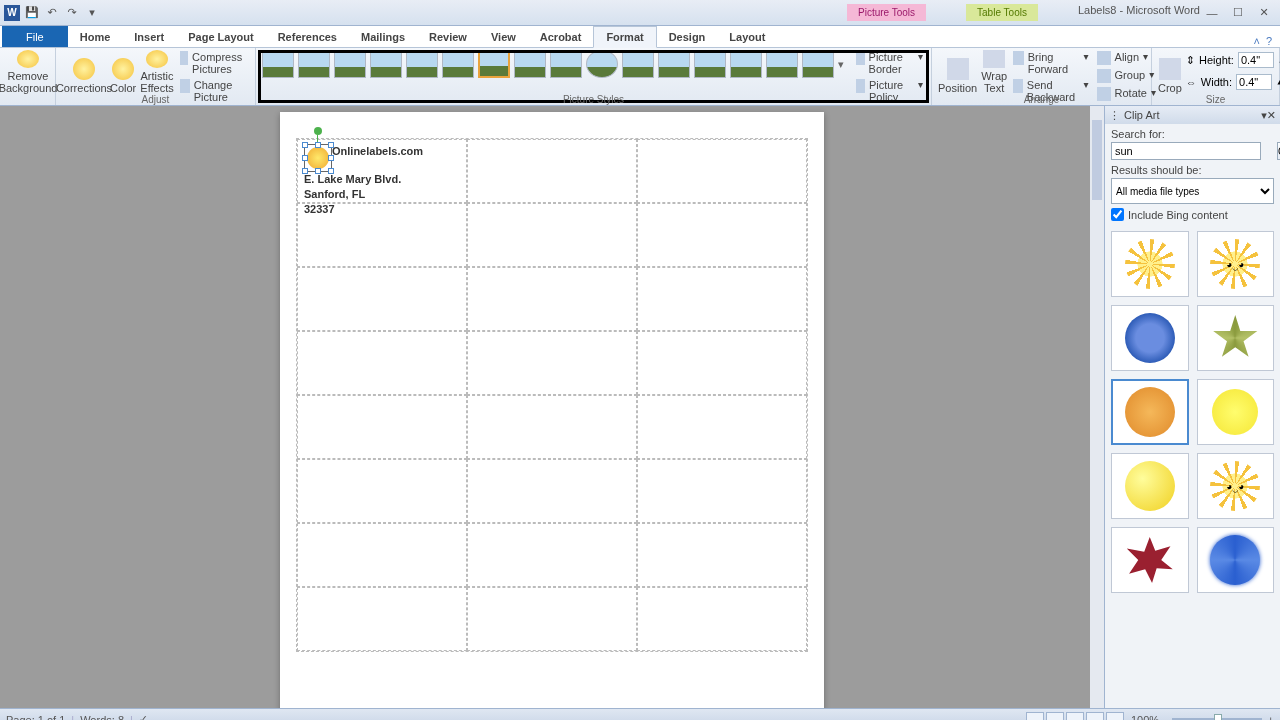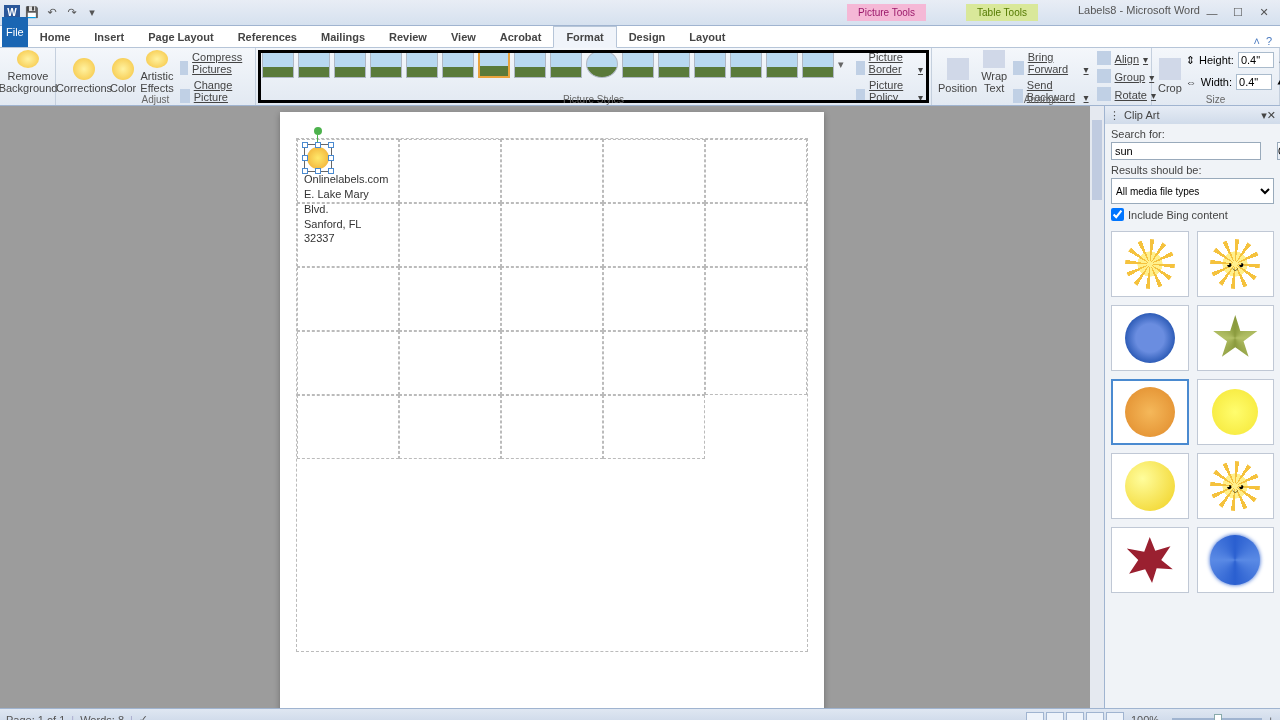"File" .file-tab { height: 30px -> 21px; padding: 4px 4px -> 4px 24px }
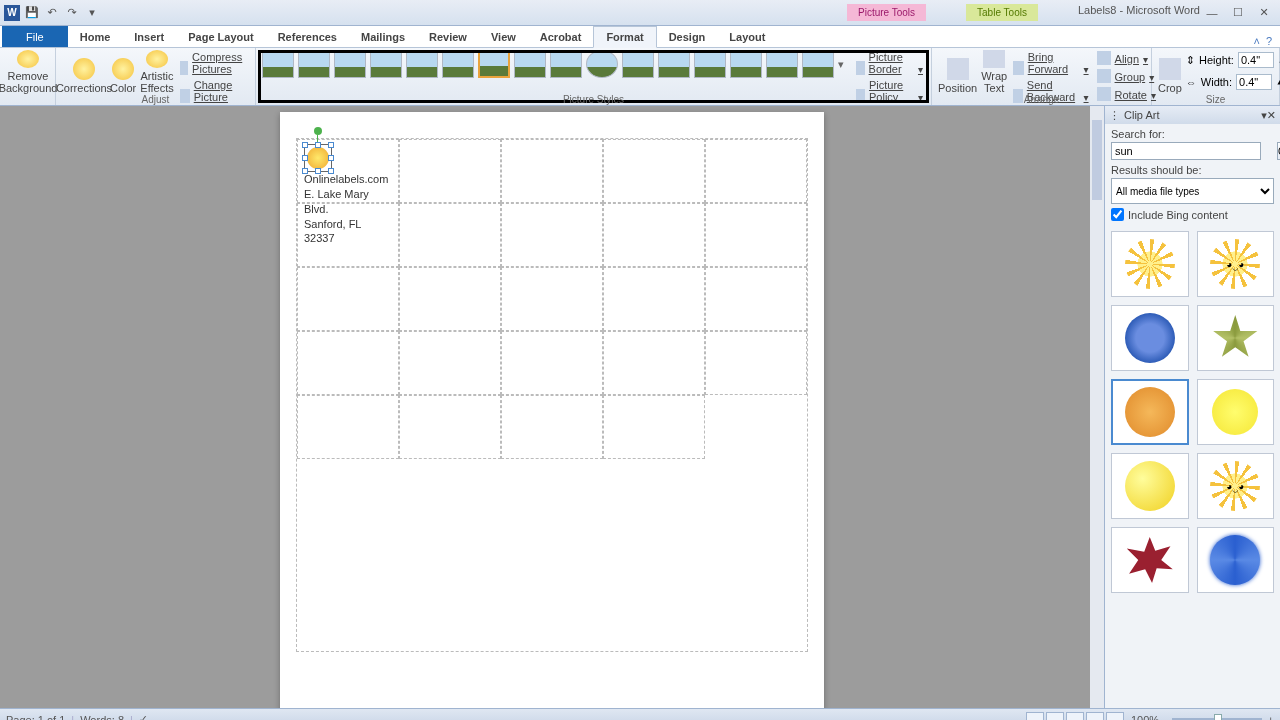"Compress Pictures" .small-btn { align-items: flex-end -> flex-start; text-decoration: underline -> none }
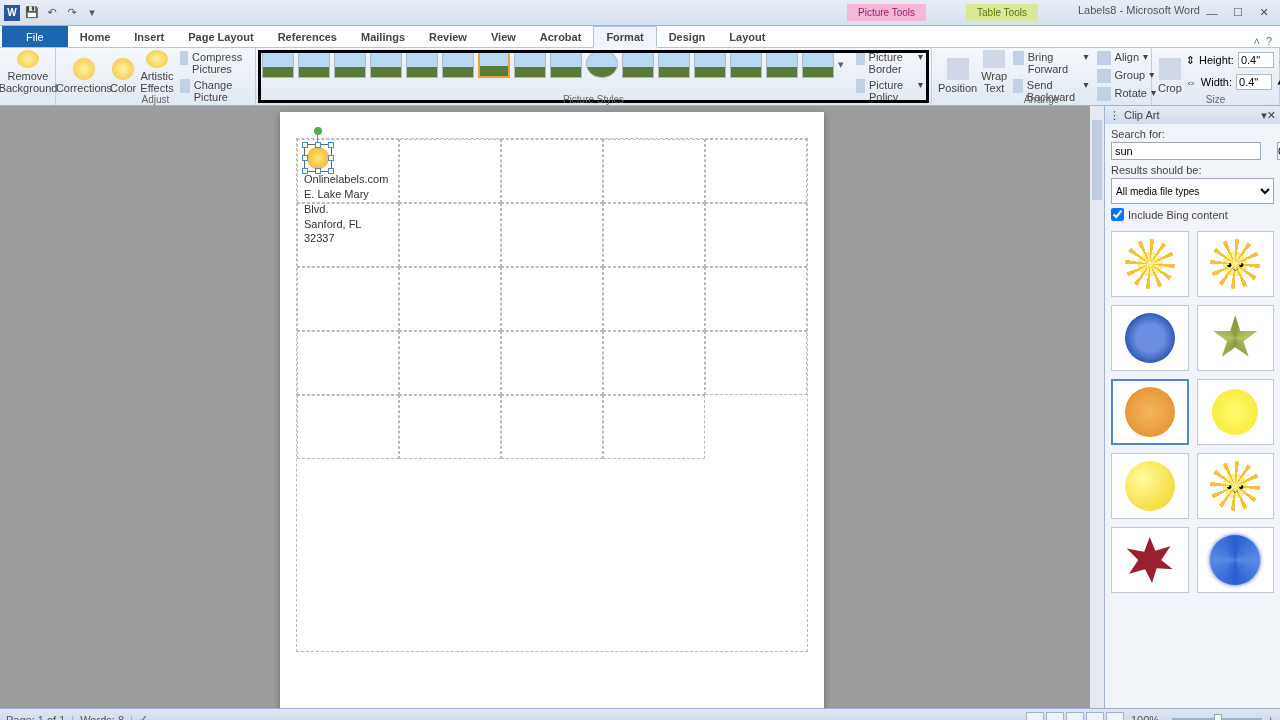"Onlinelabels.com" .label-grid { font-weight: none -> bold; grid-template-columns: repeat(5, 1fr) -> repeat(3, 1fr) }
